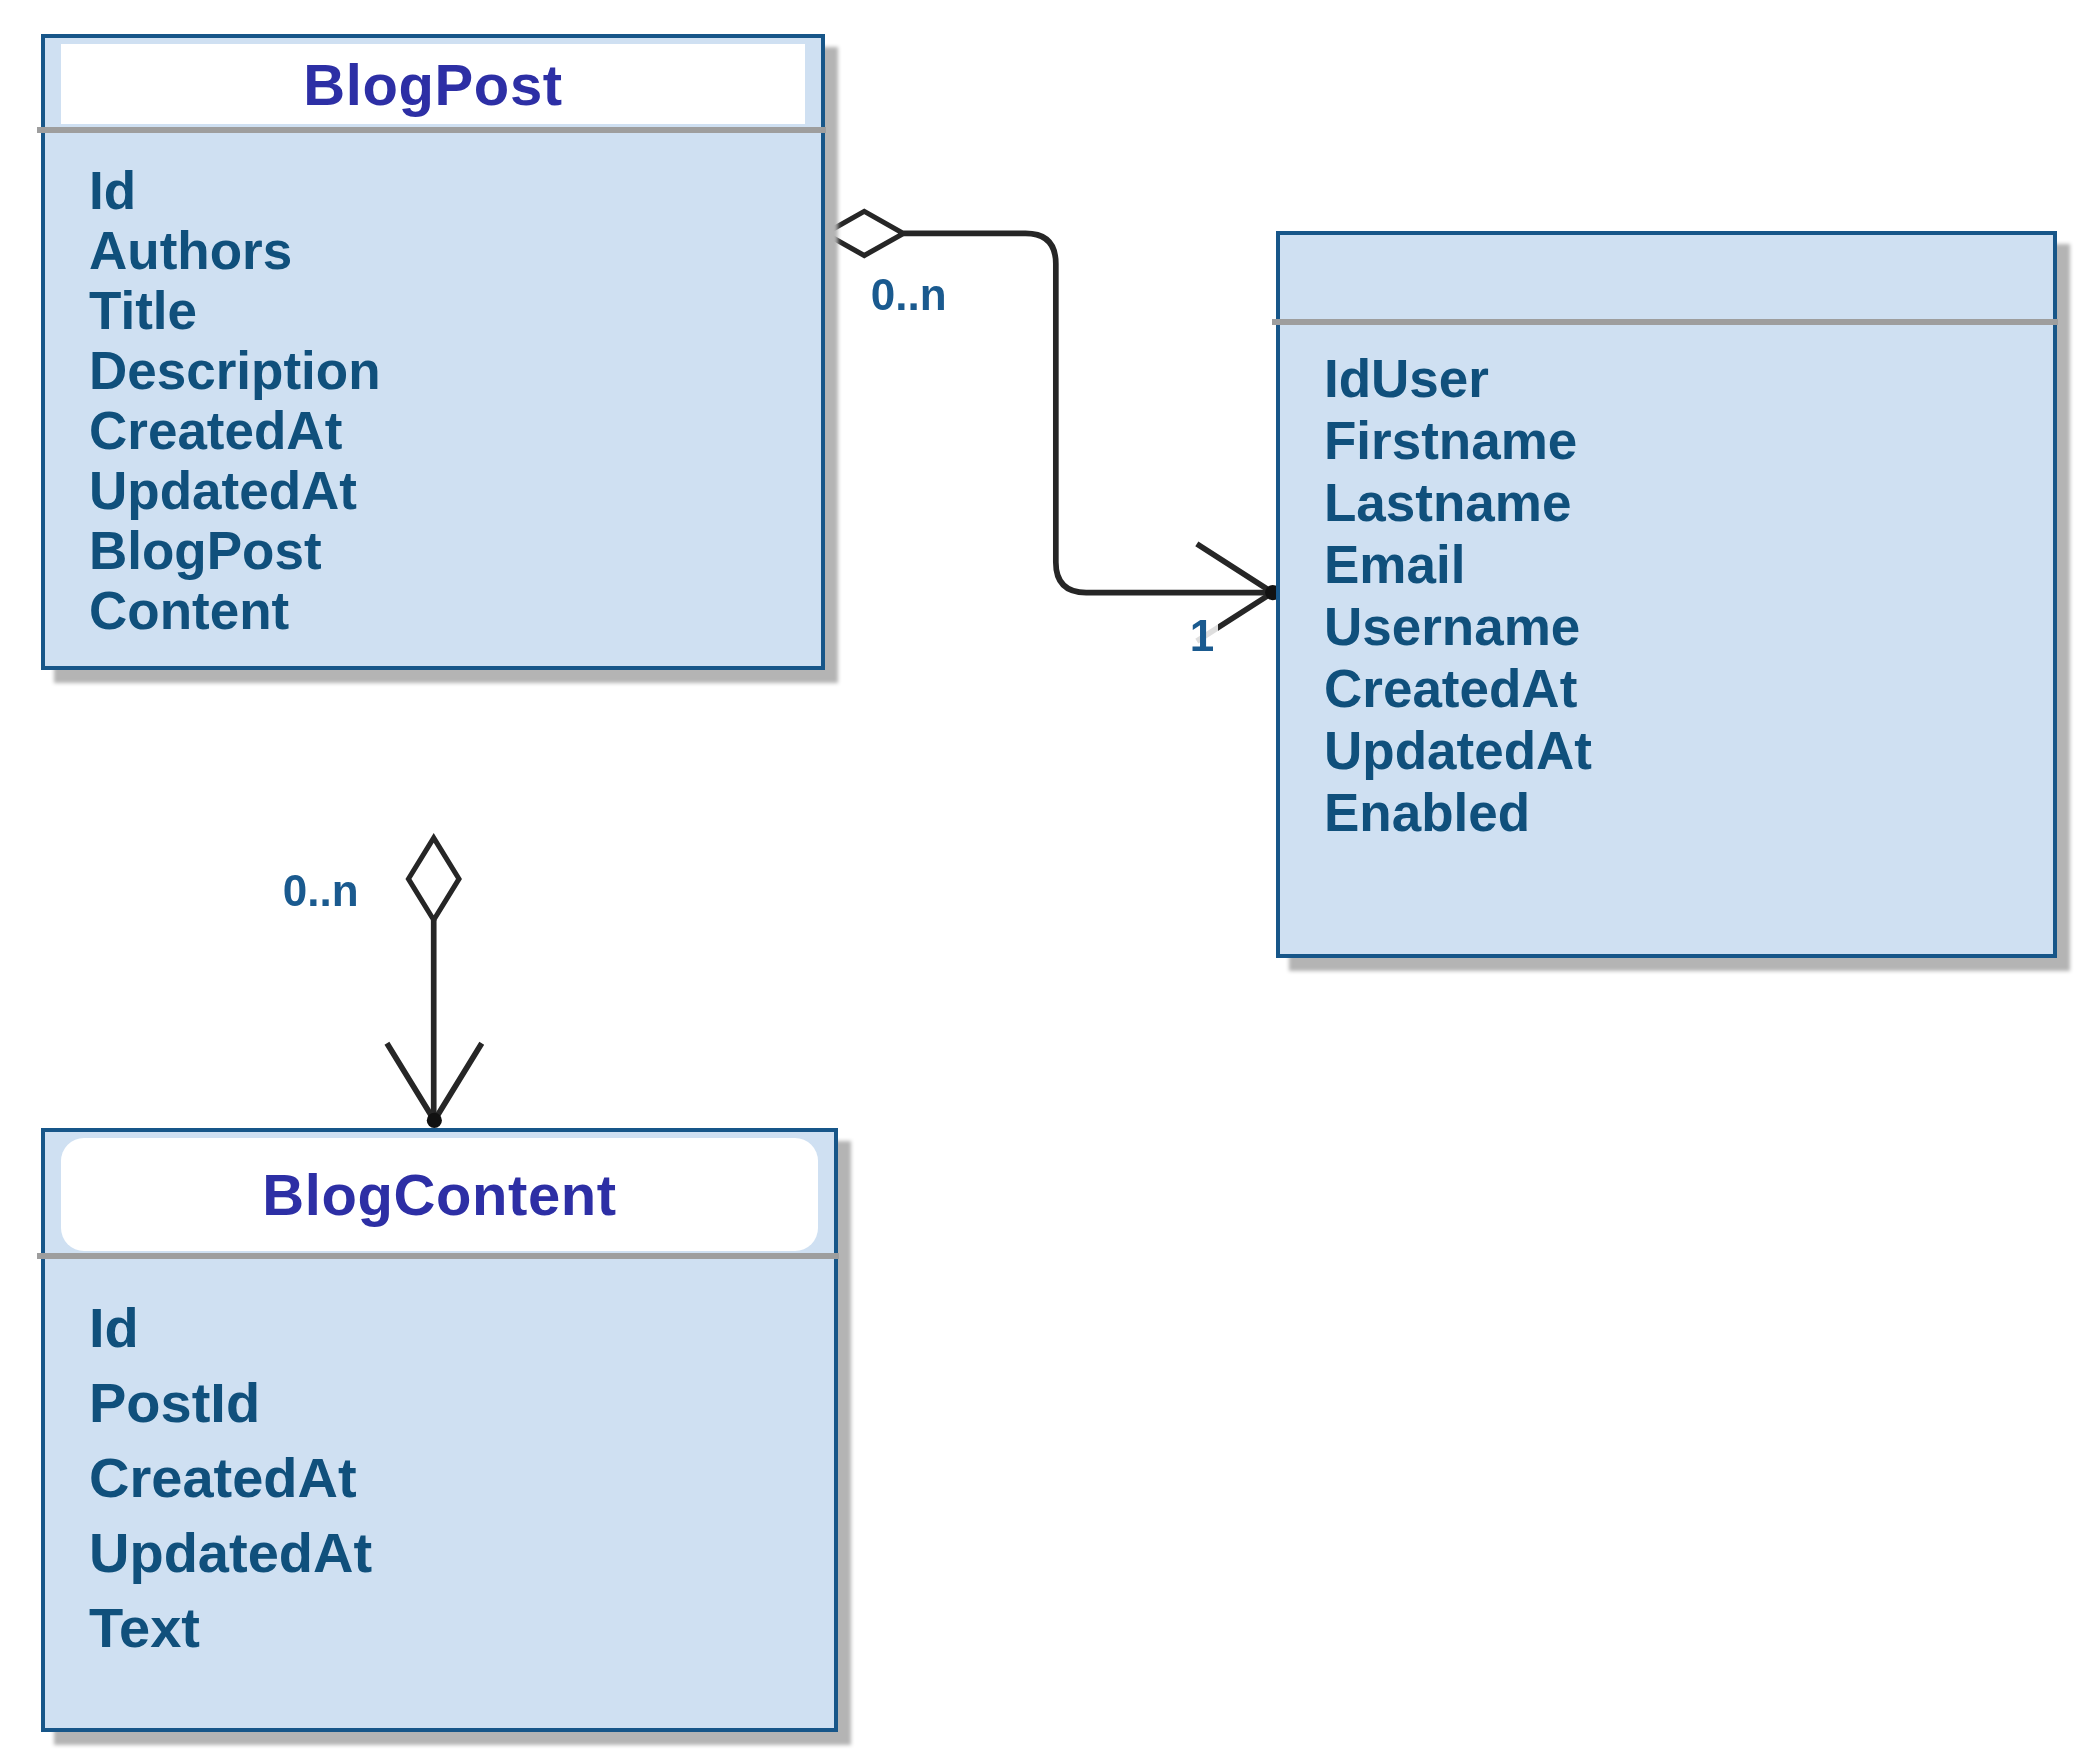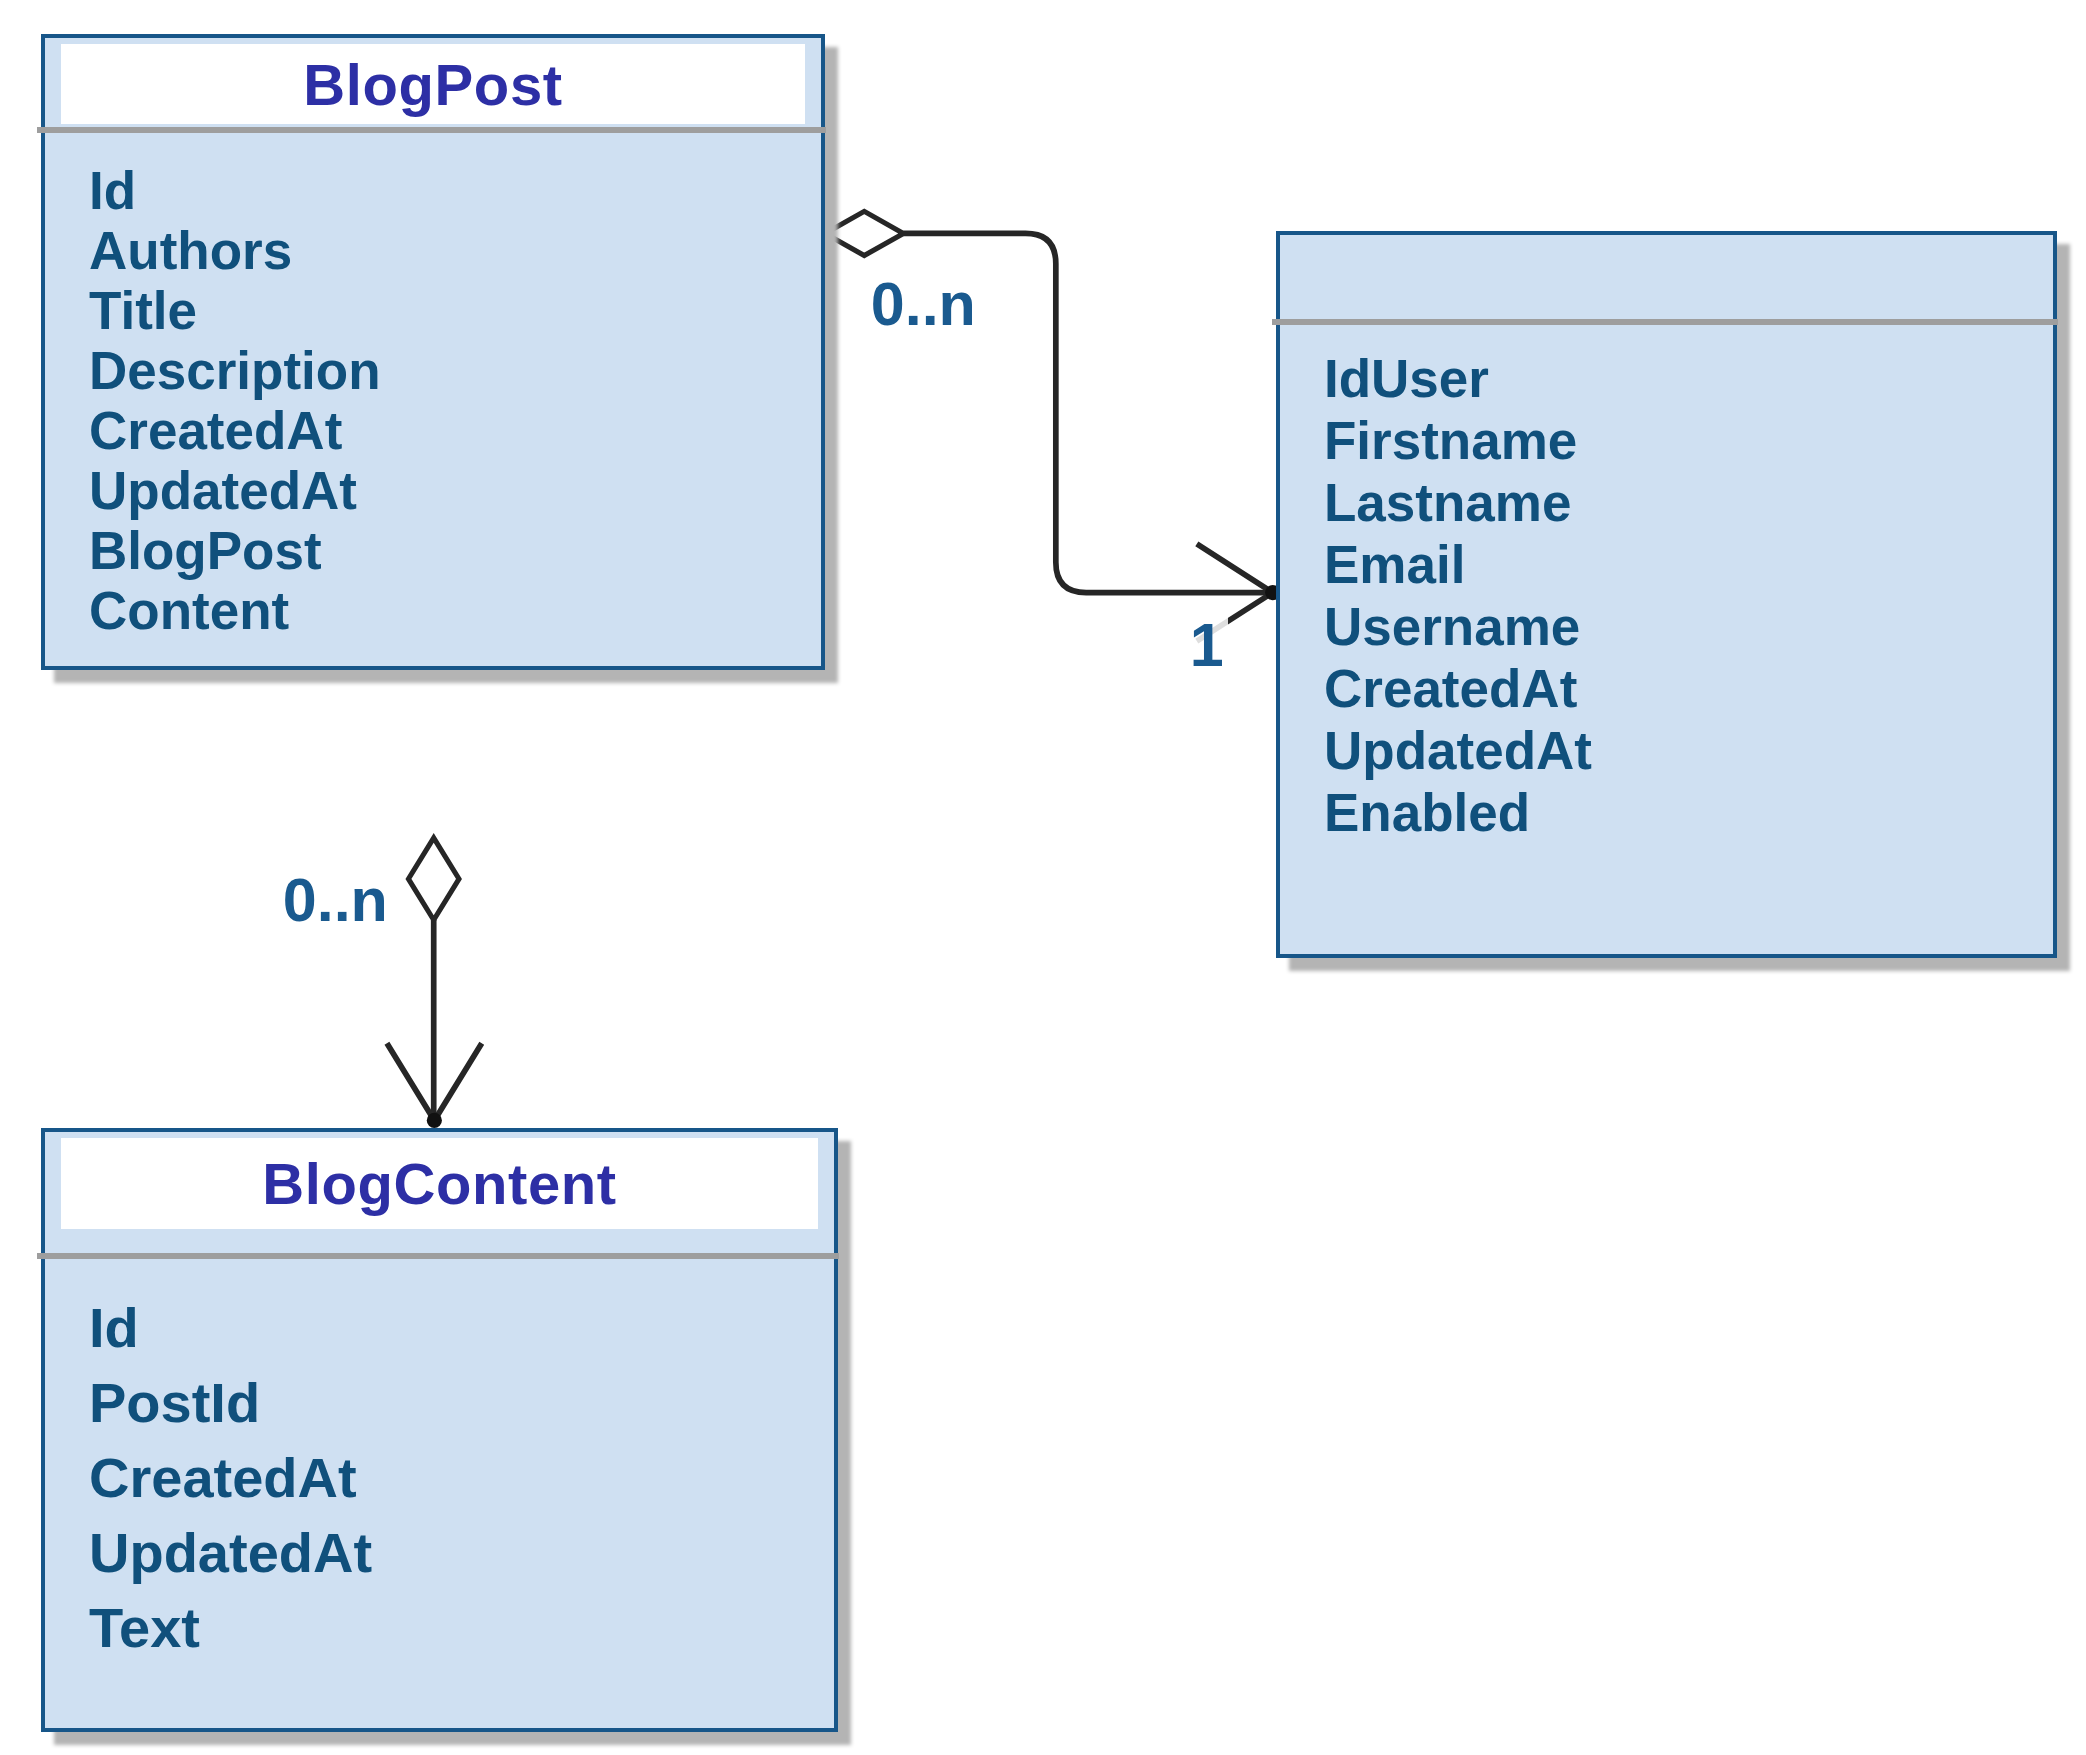"0..n" .mult { font-size: 61px -> 44px }
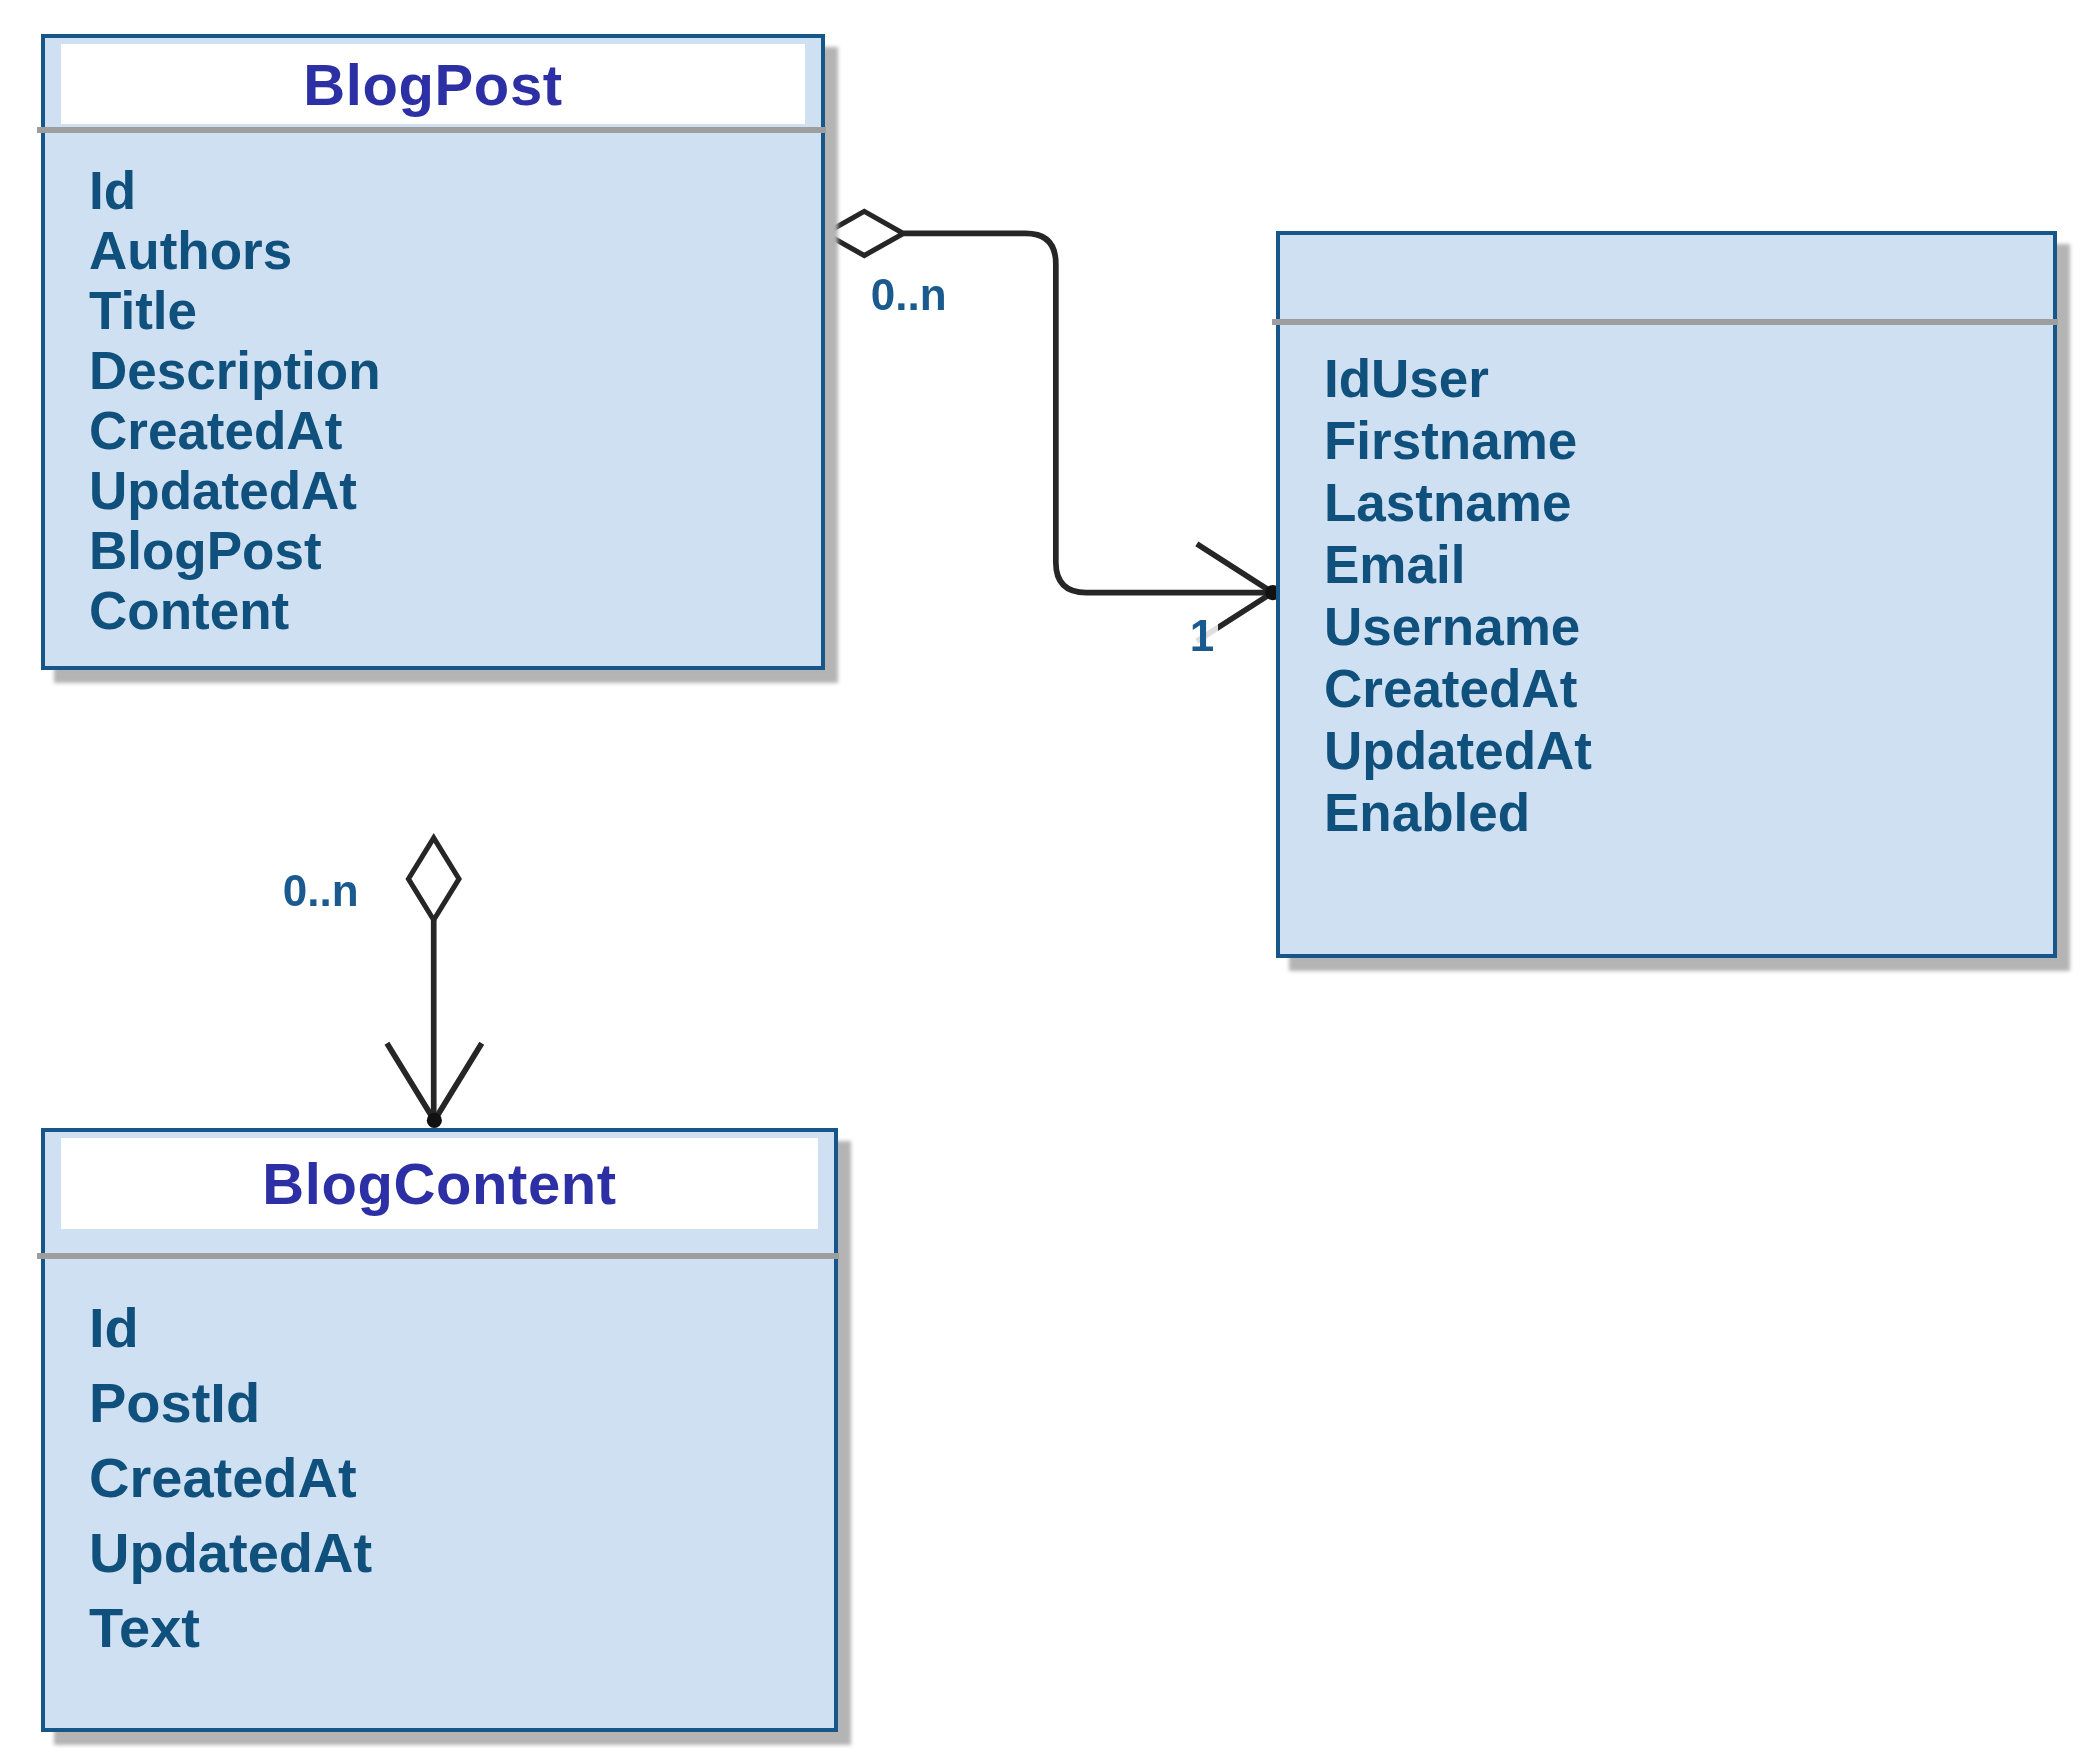"BlogContent" #box-blogcontent .header-white { border-radius: none -> 23px; height: 91px -> 113px }
